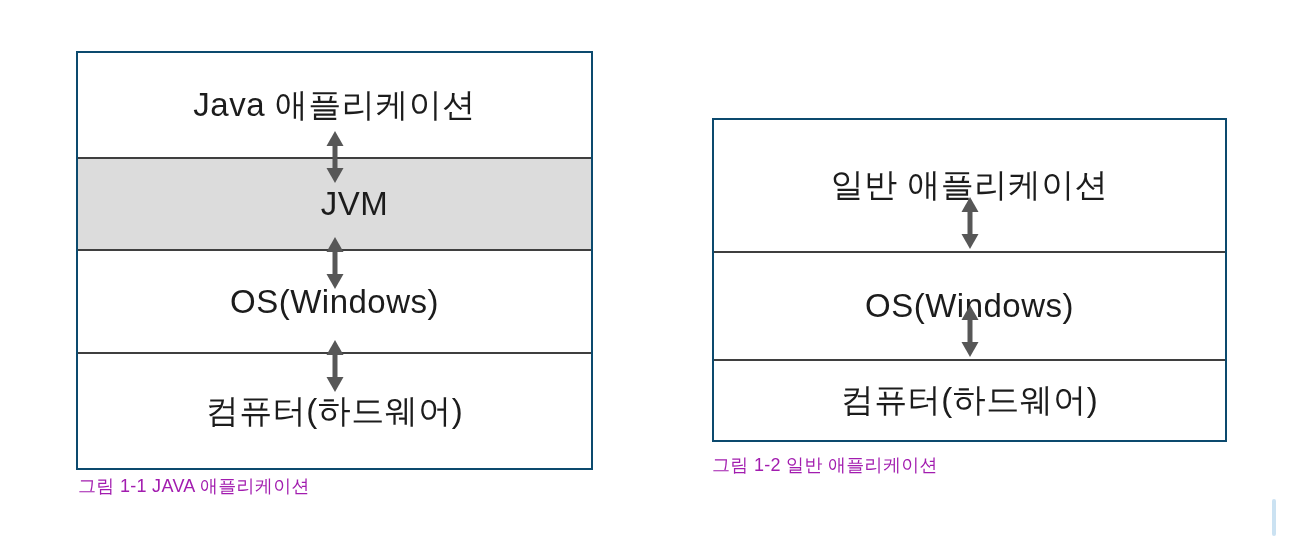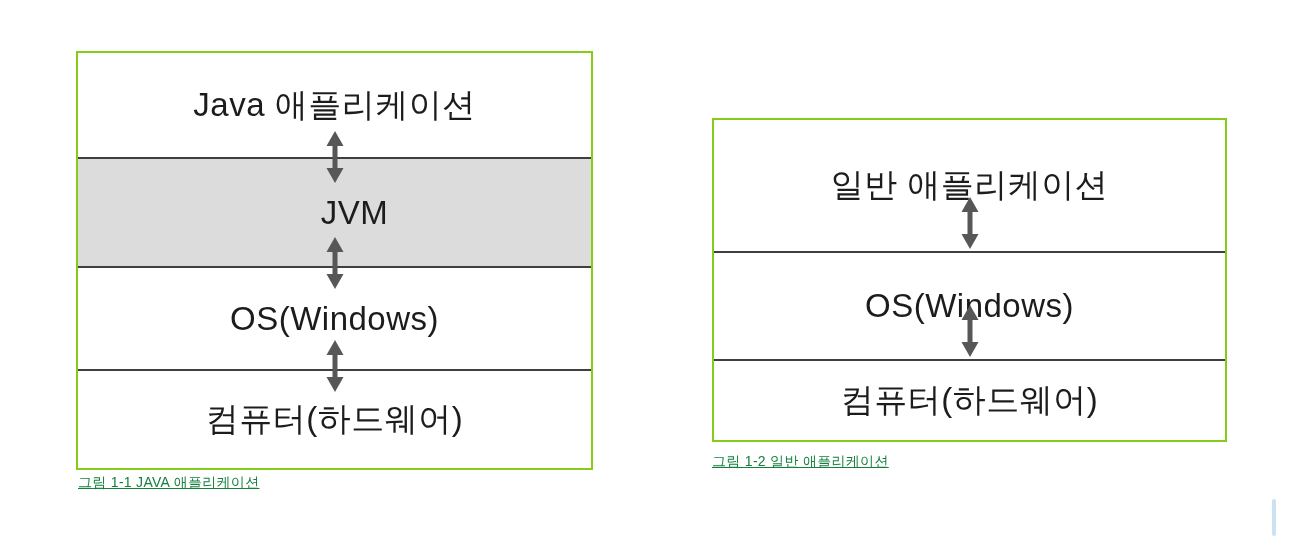"Java 애플리케이션" .stack { border: 2px solid #84cc16 -> 2px solid #0c4a6e }
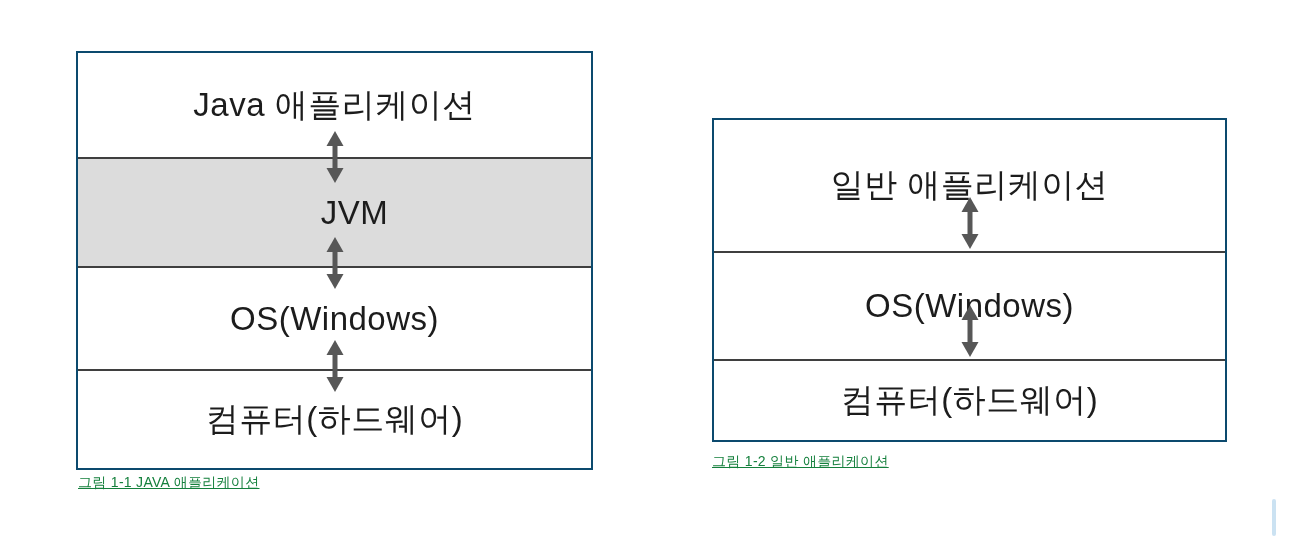"JVM" .stack-left .layer:nth-child(2) { height: 109px -> 92px }
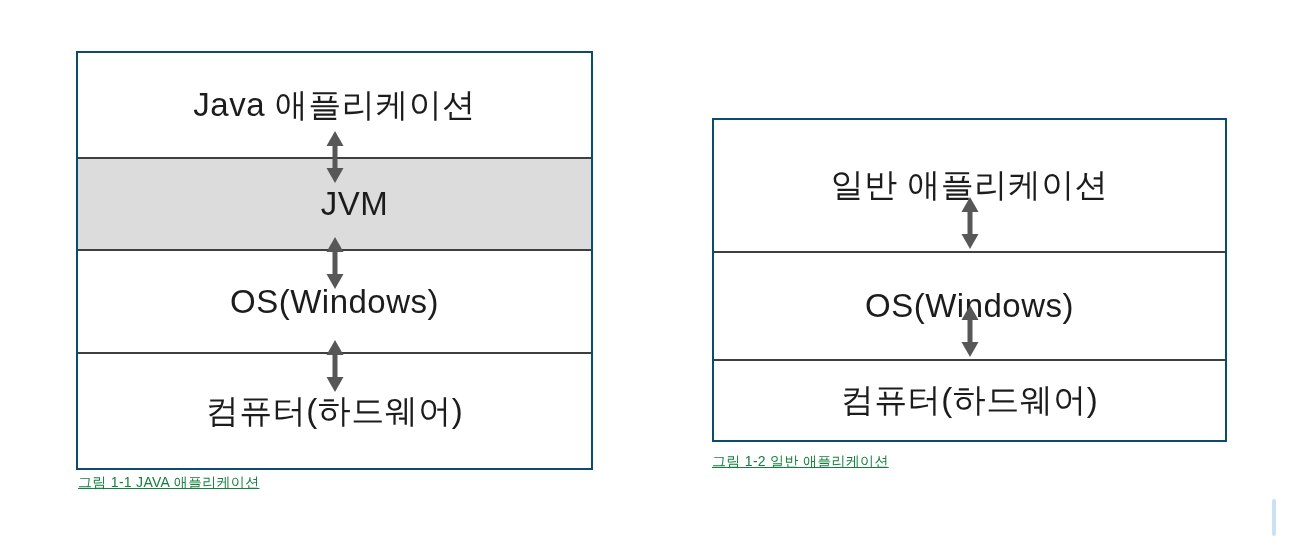"그림 1-2 일반 애플리케이션" .caption { color: #15803d -> #a21caf; font-size: 14px -> 18px; text-decoration: underline -> none }
